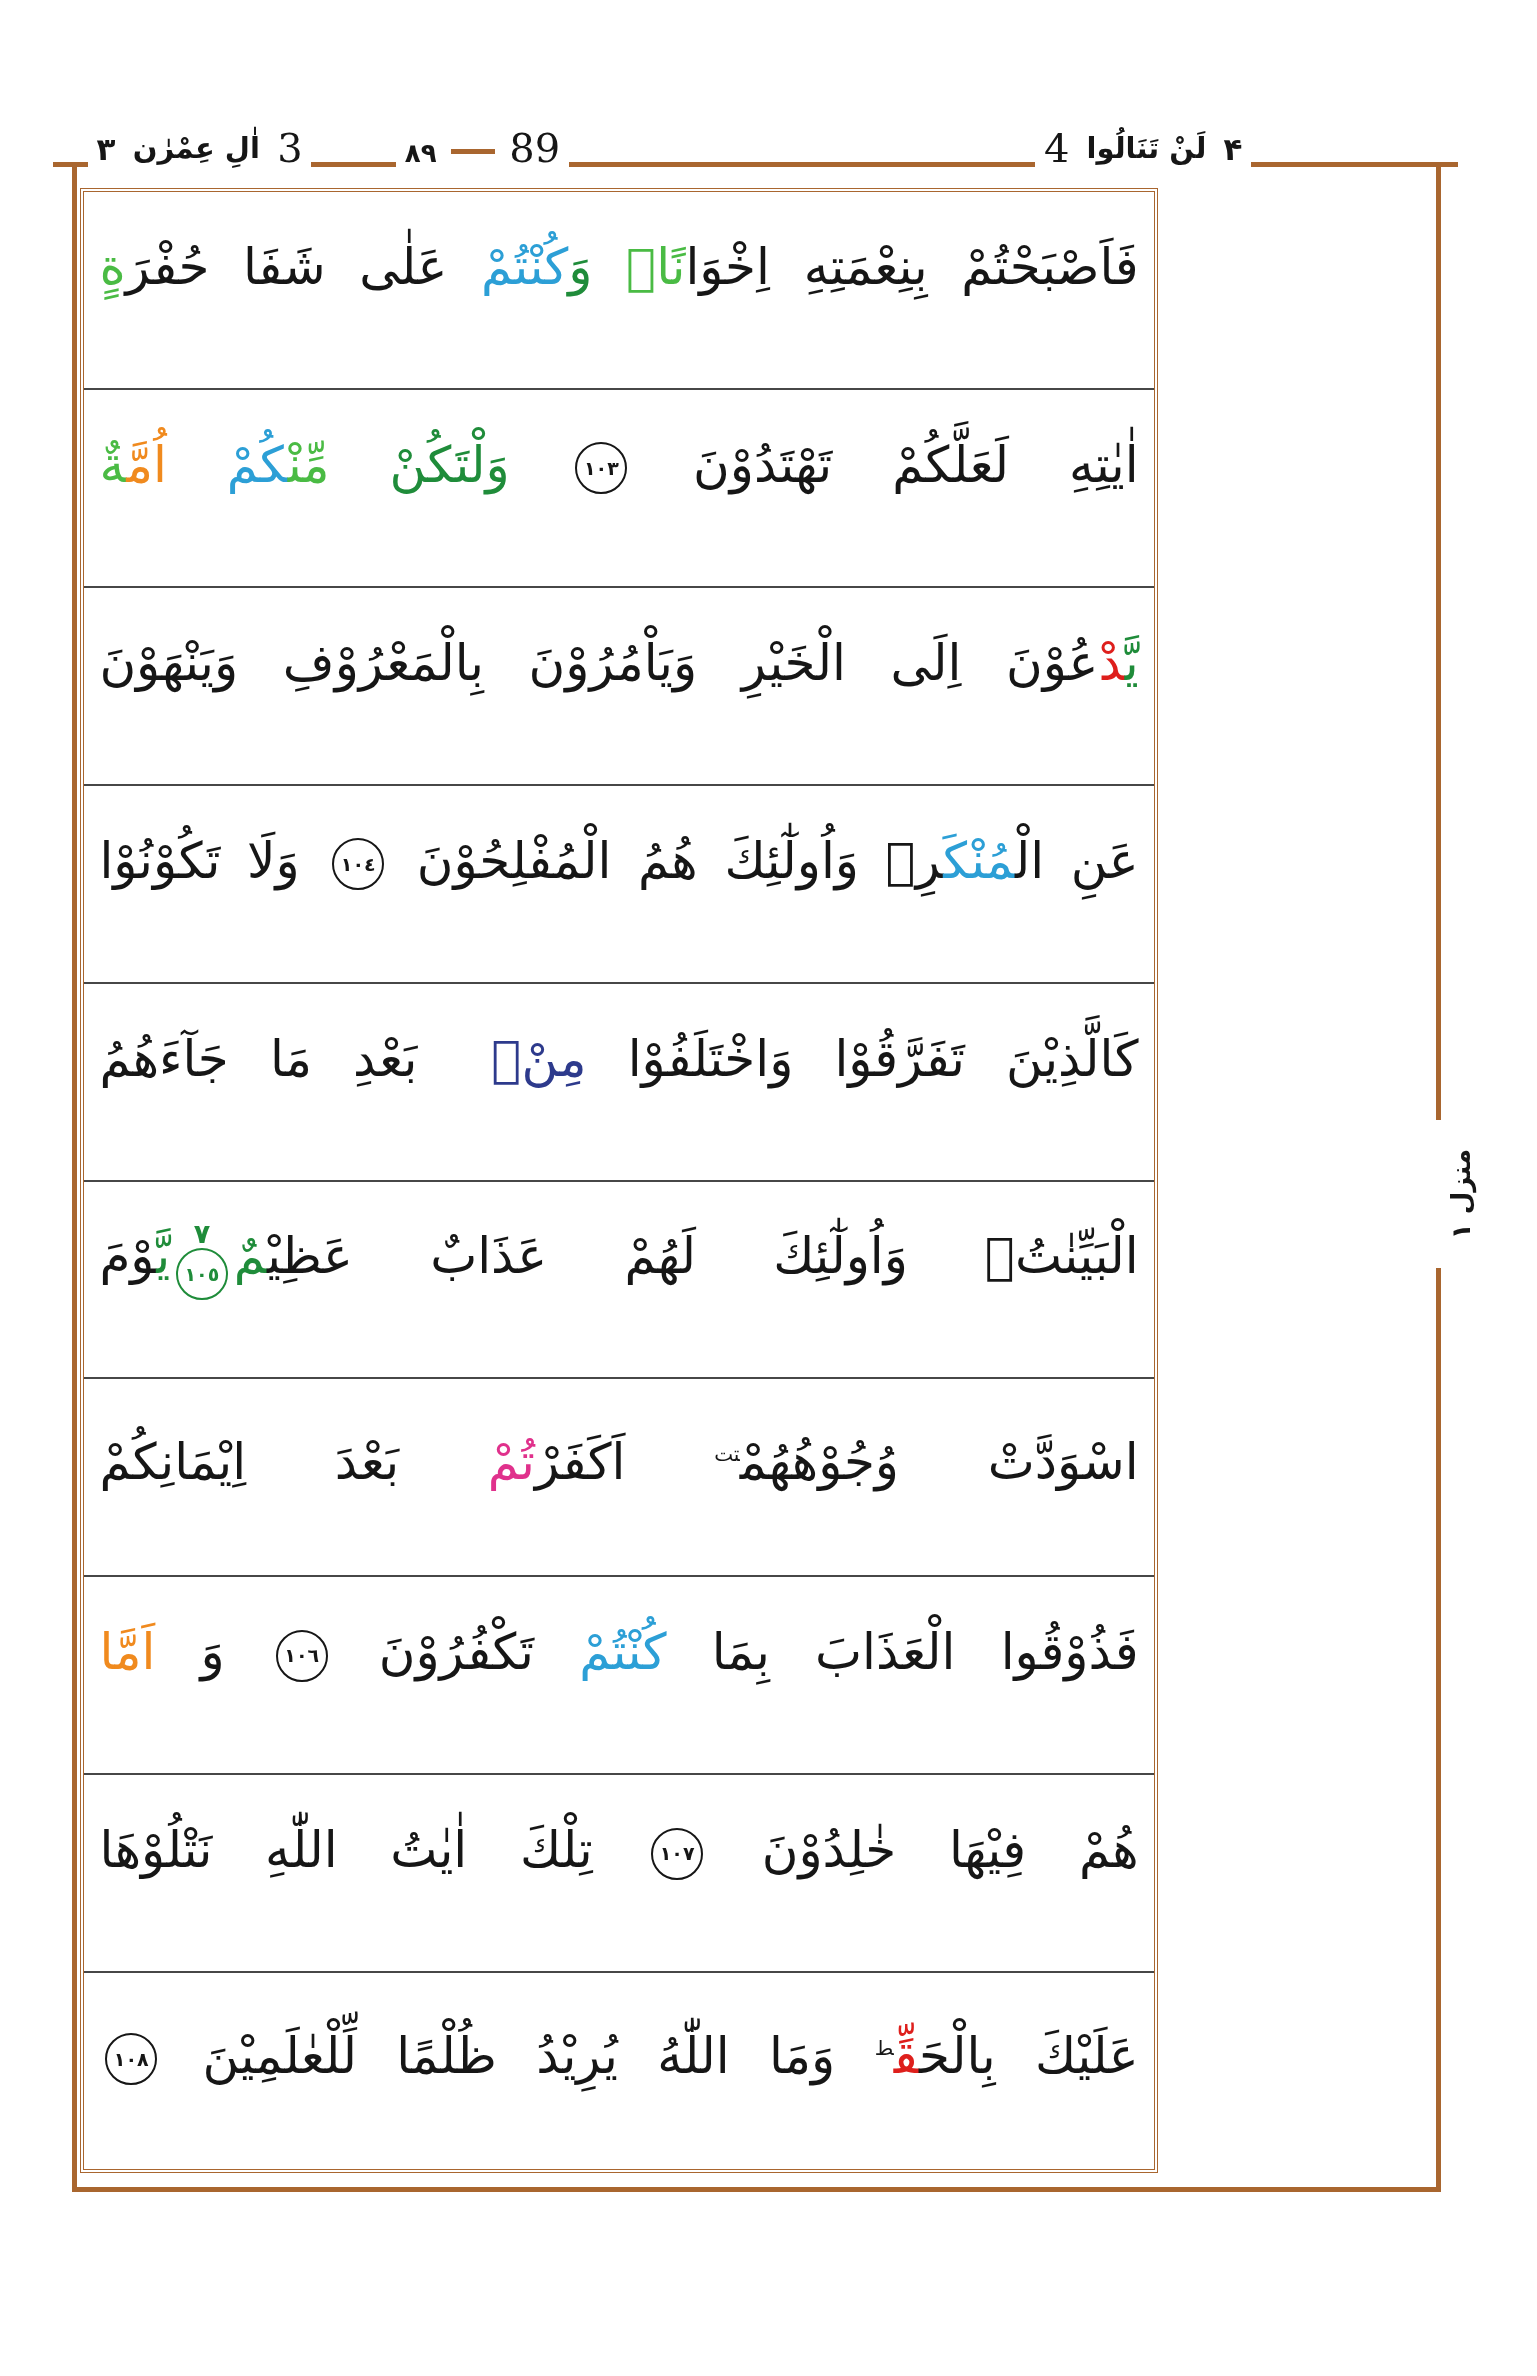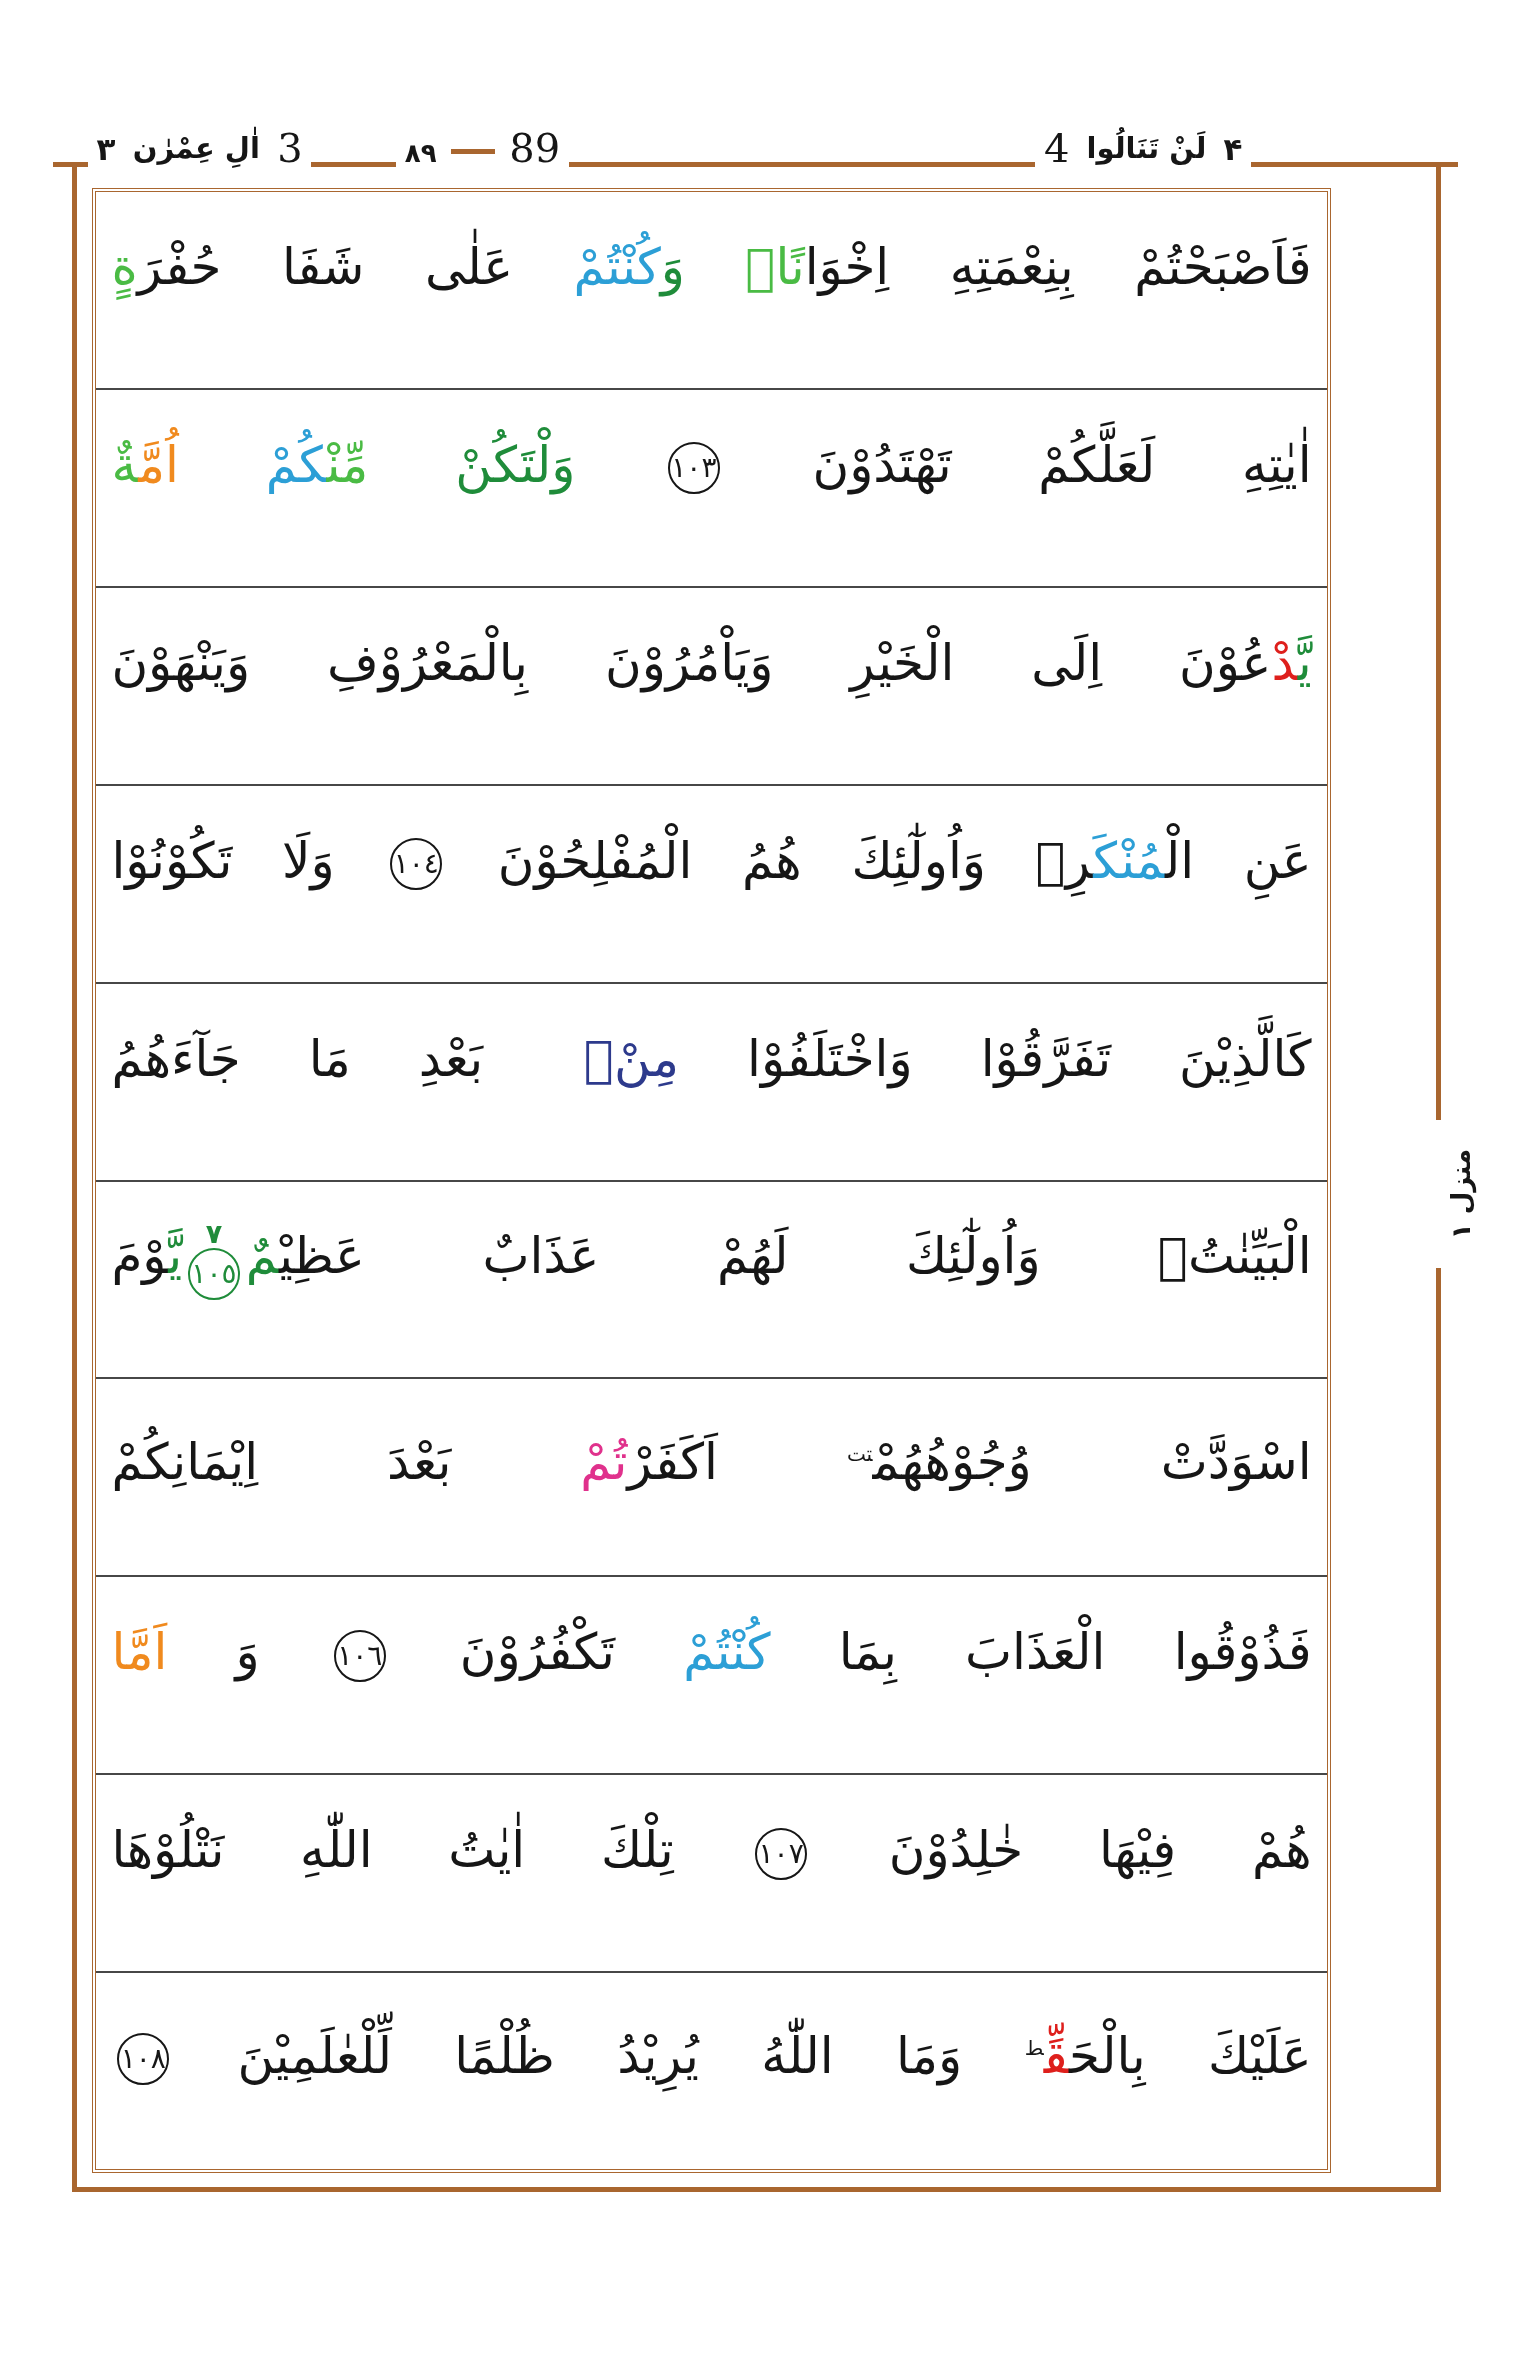"فَاَصْبَحْتُمْ بِنِعْمَتِهِ اِخْوَانًاۚ" .inner-frame { left: 92px -> 80px; width: 1239px -> 1078px }
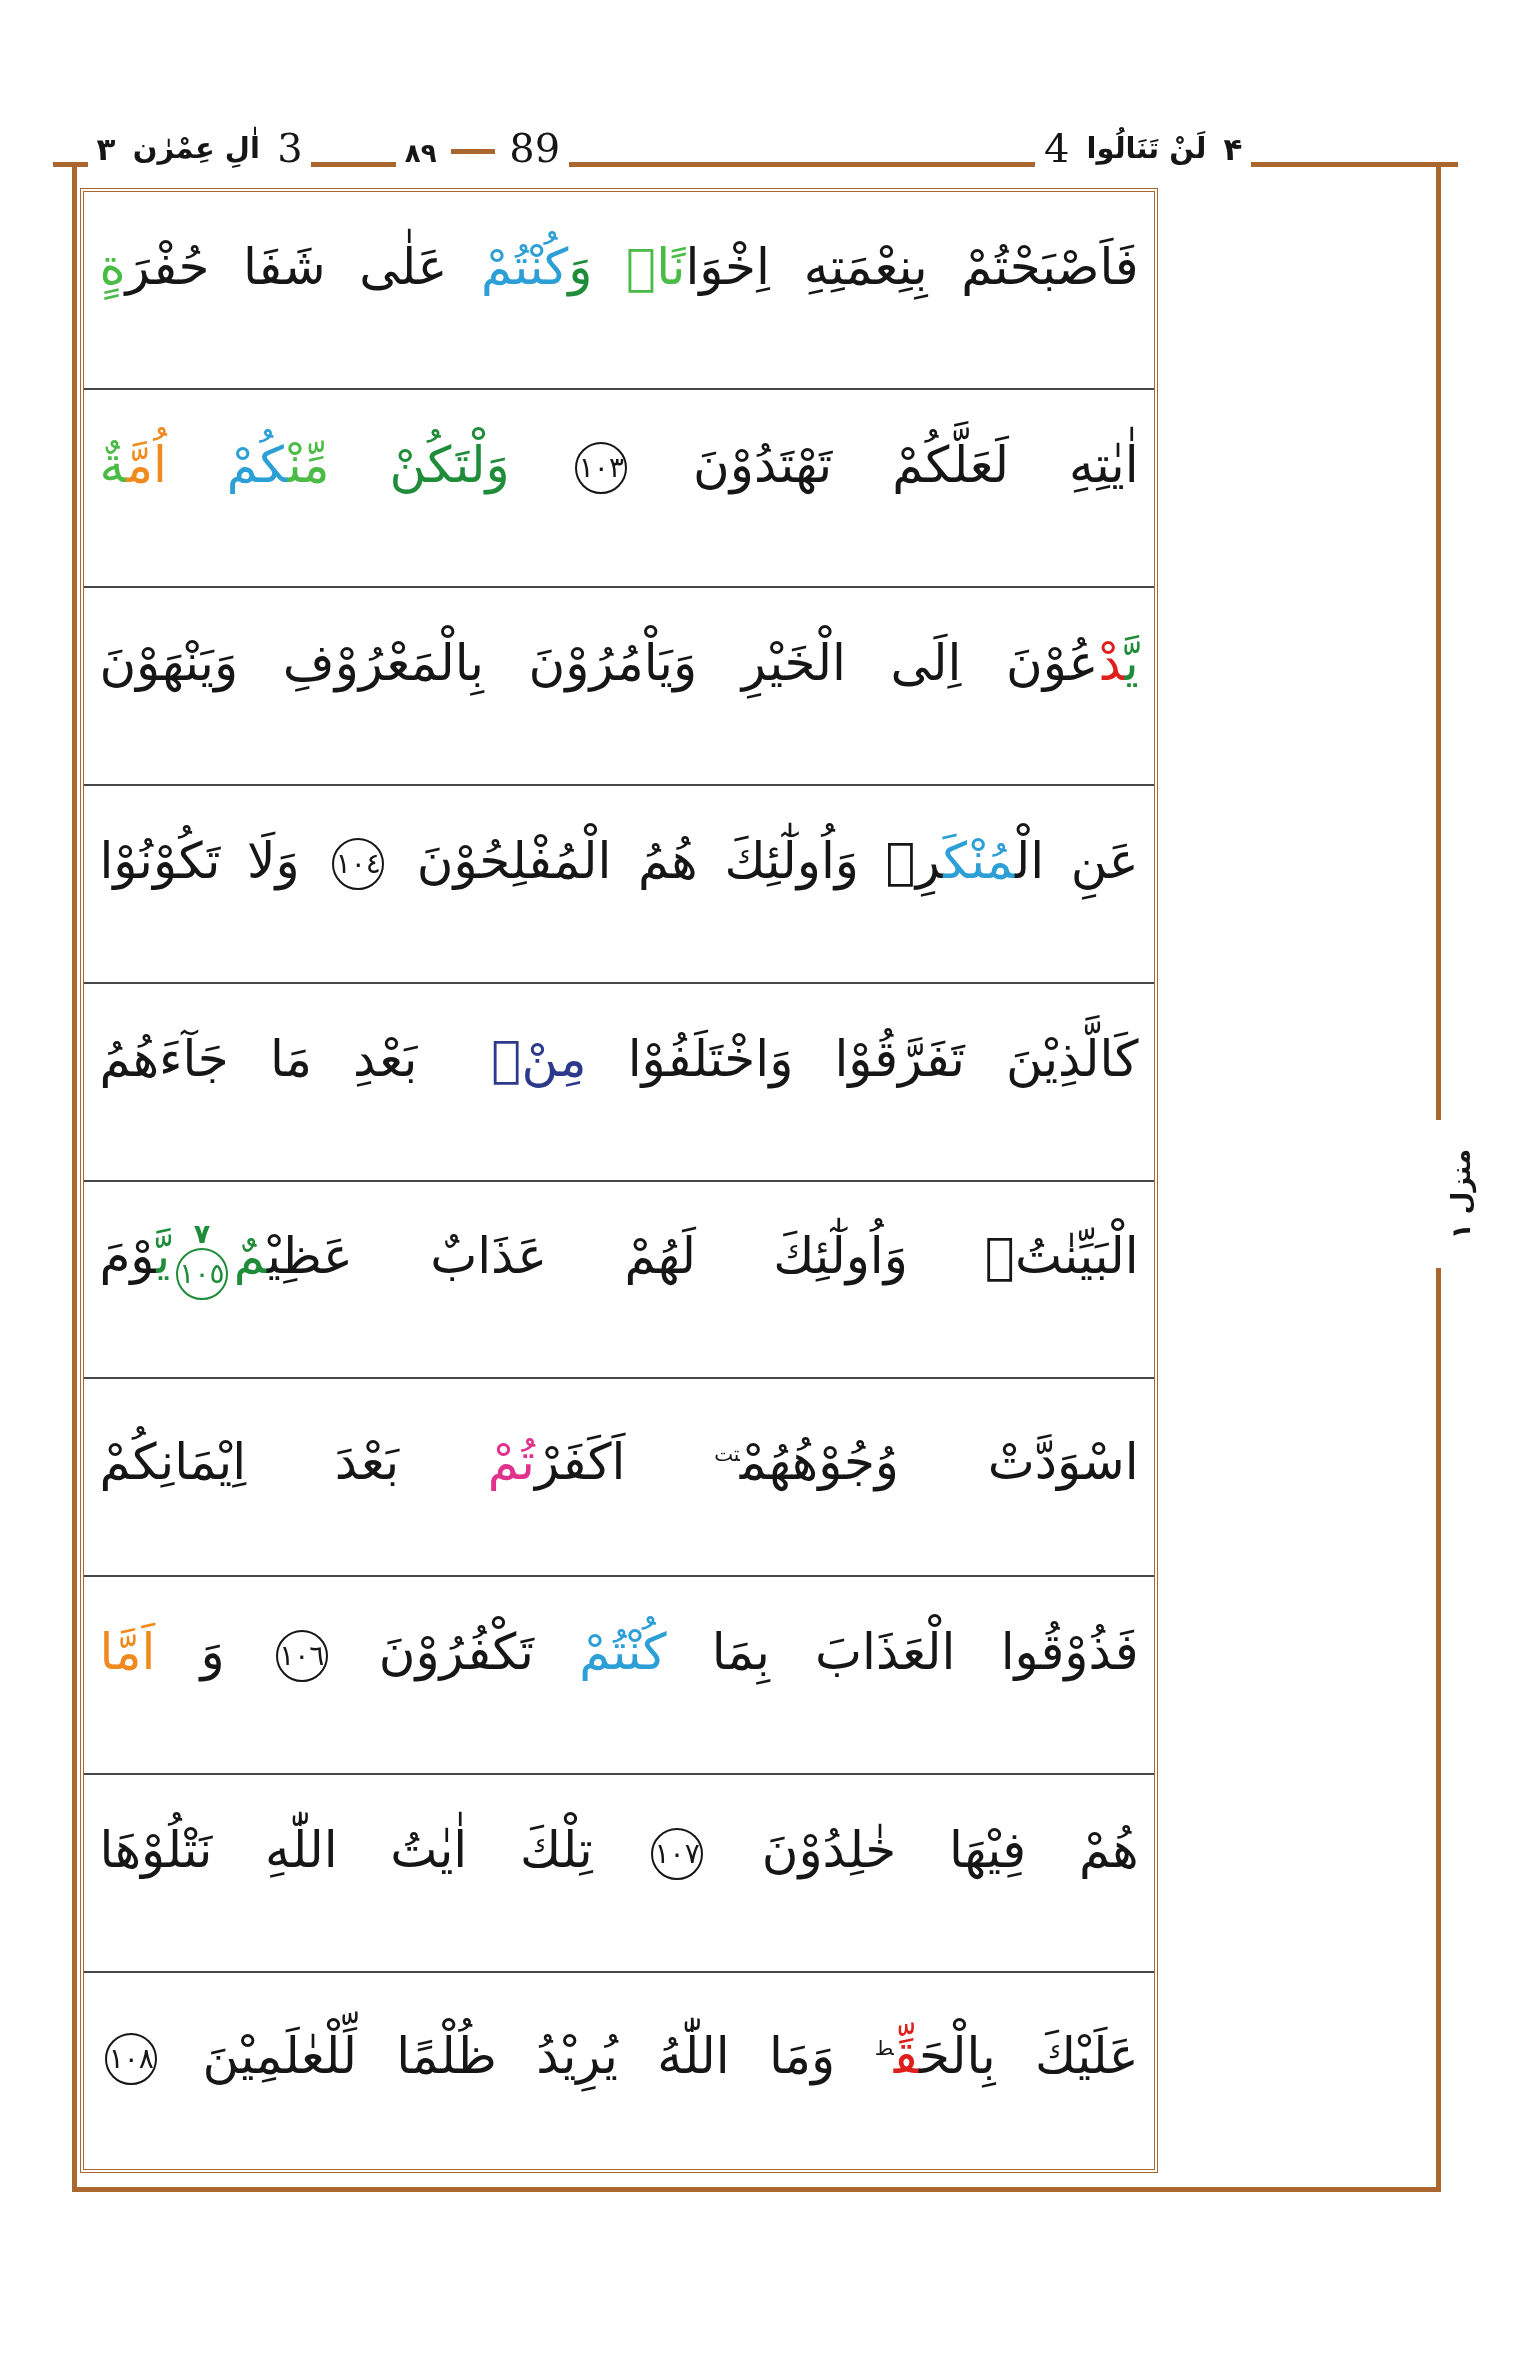"١٠٣" .mcircle { font-size: 28px -> 19px; font-weight: normal -> bold }
